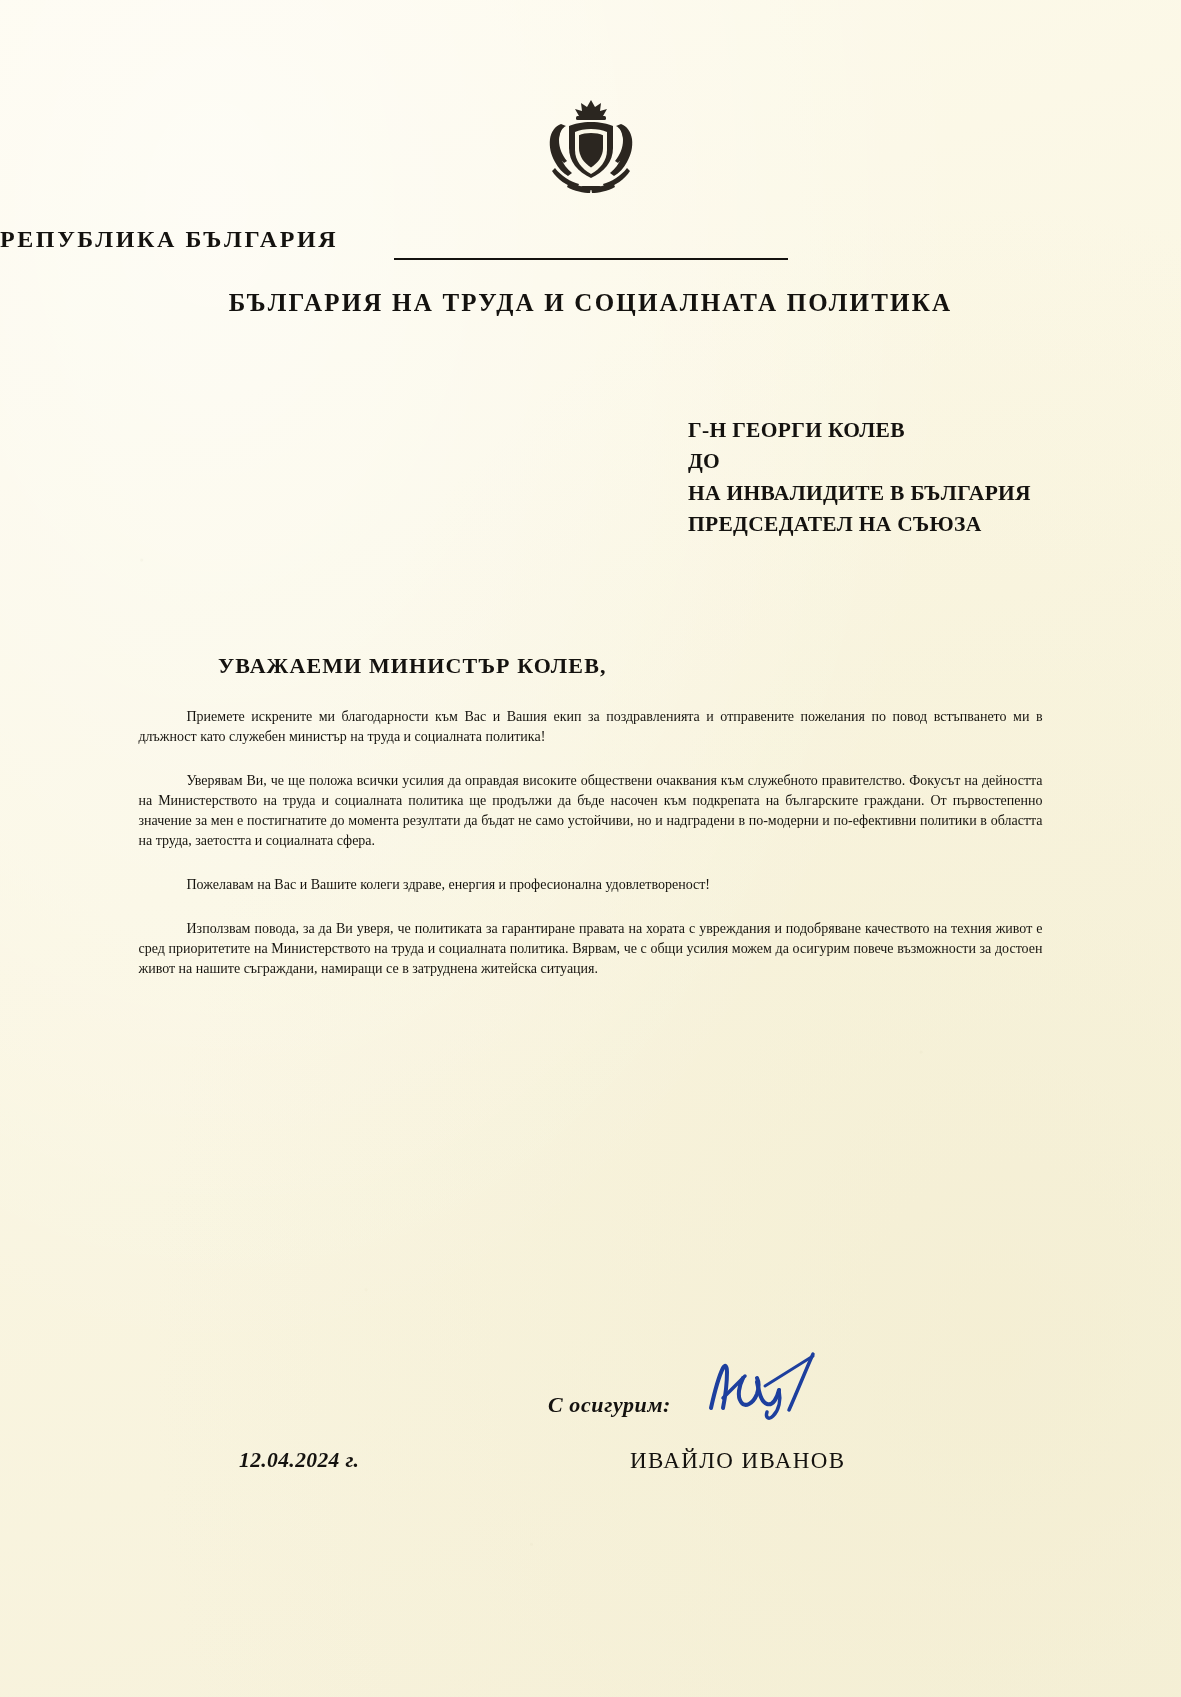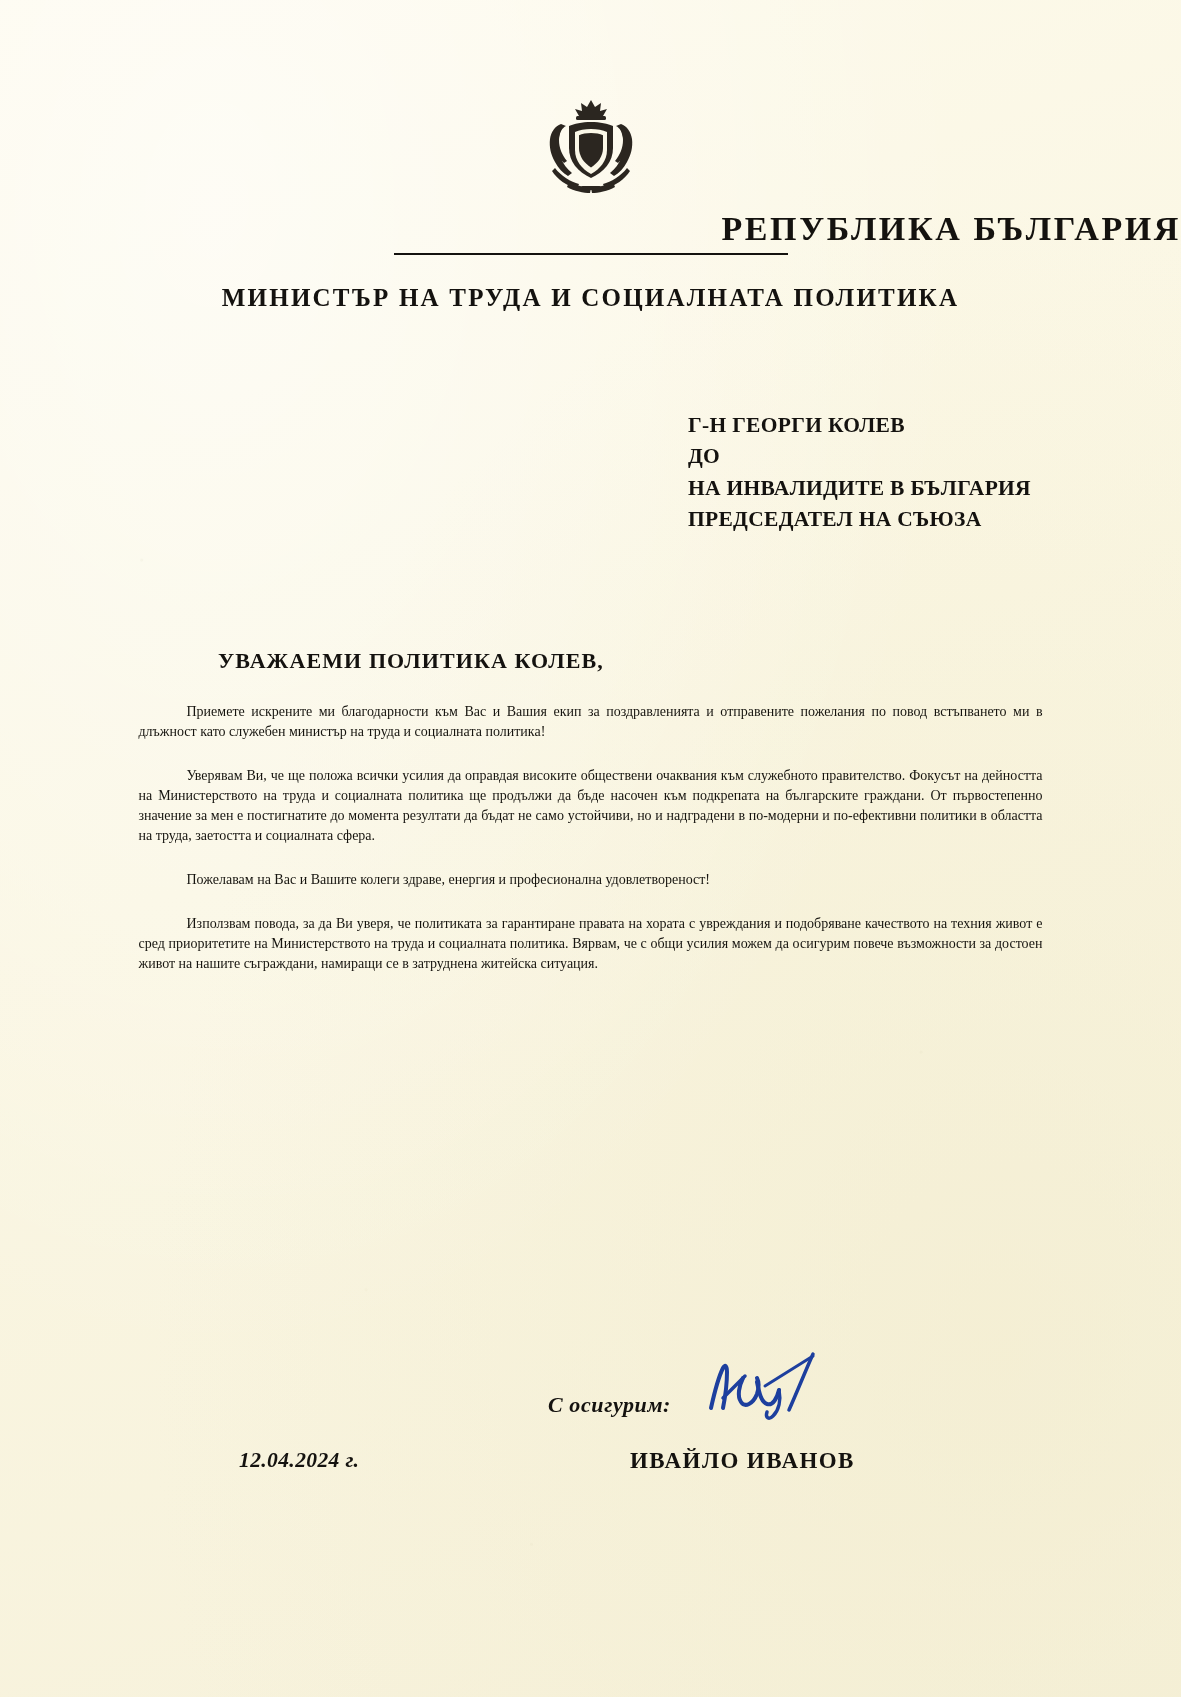"РЕПУБЛИКА БЪЛГАРИЯ" .country { font-size: 34px -> 24px; margin-top: 12px -> 28px; text-align: right -> left }
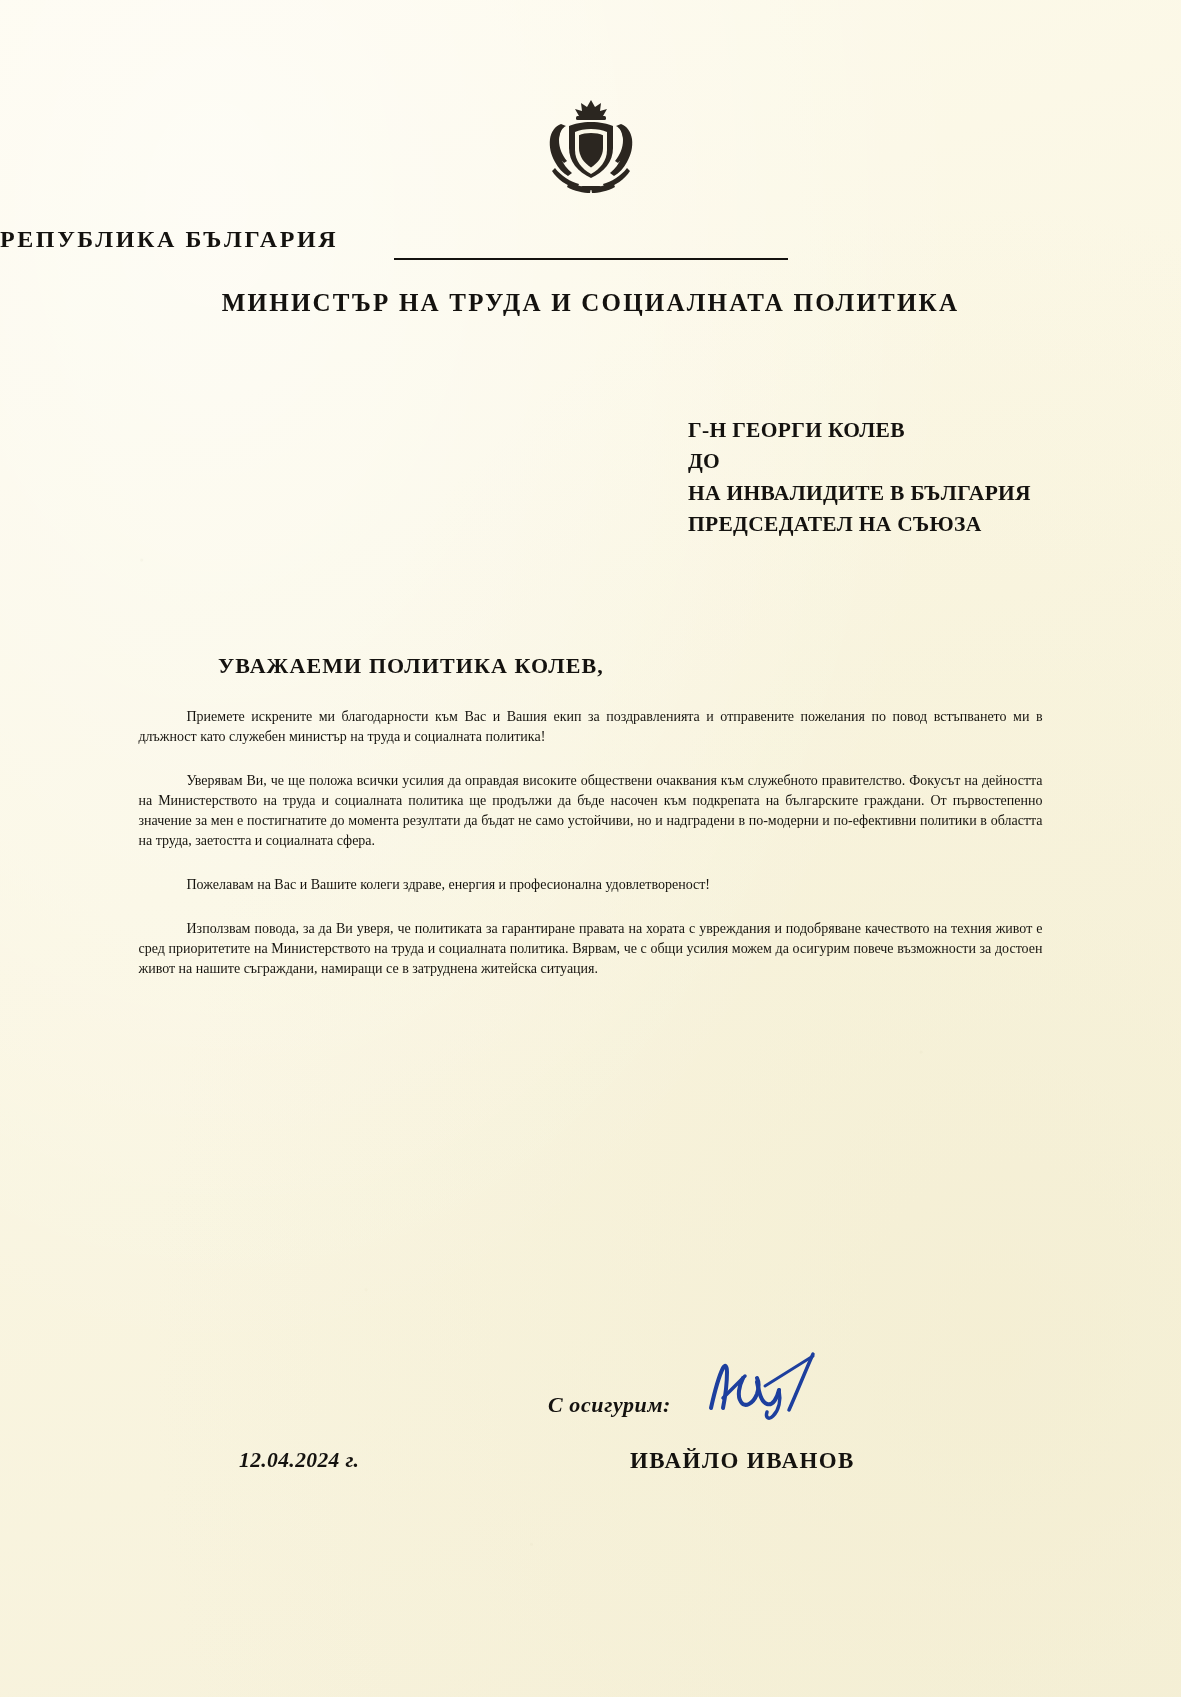"МИНИСТЪР НА ТРУДА И СОЦИАЛНАТА" div.ministry { text: МИНИСТЪР -> БЪЛГАРИЯ }
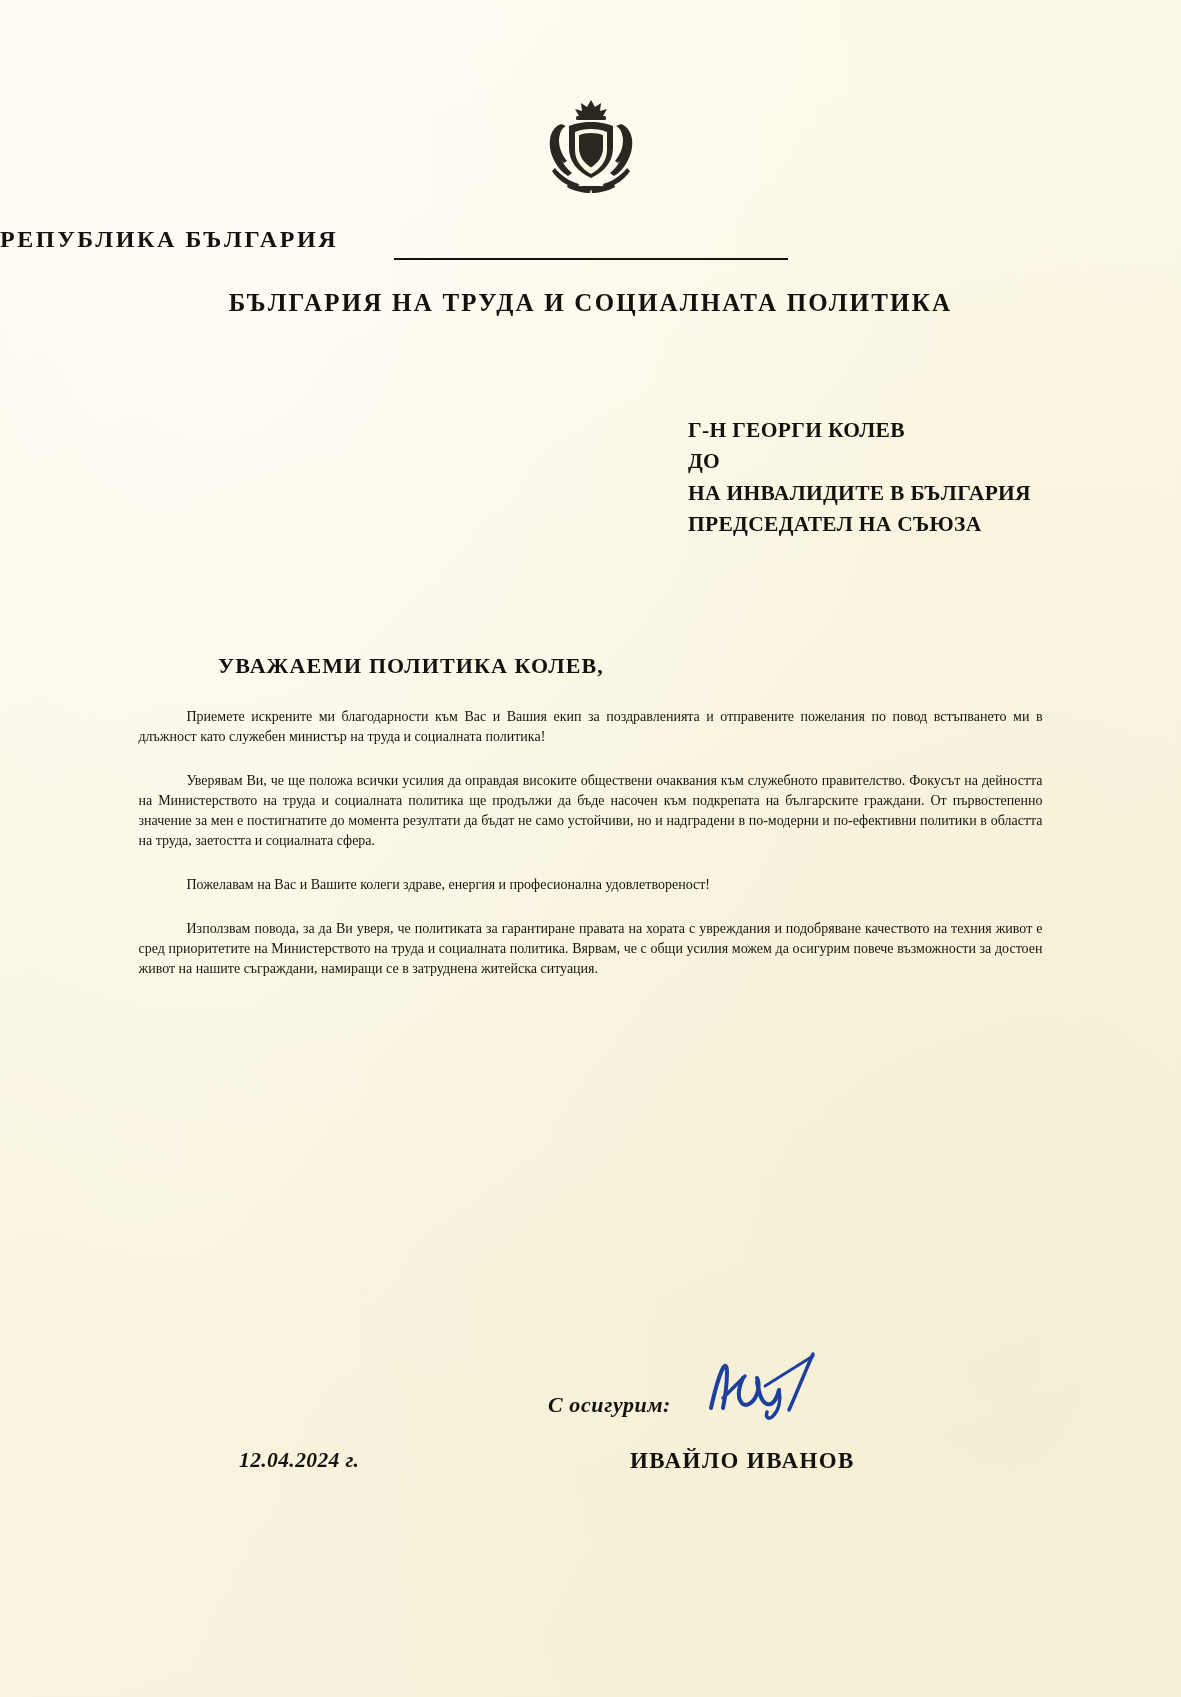"УВАЖАЕМИ ПОЛИТИКА КОЛЕВ," div.salutation { text: ПОЛИТИКА -> МИНИСТЪР }
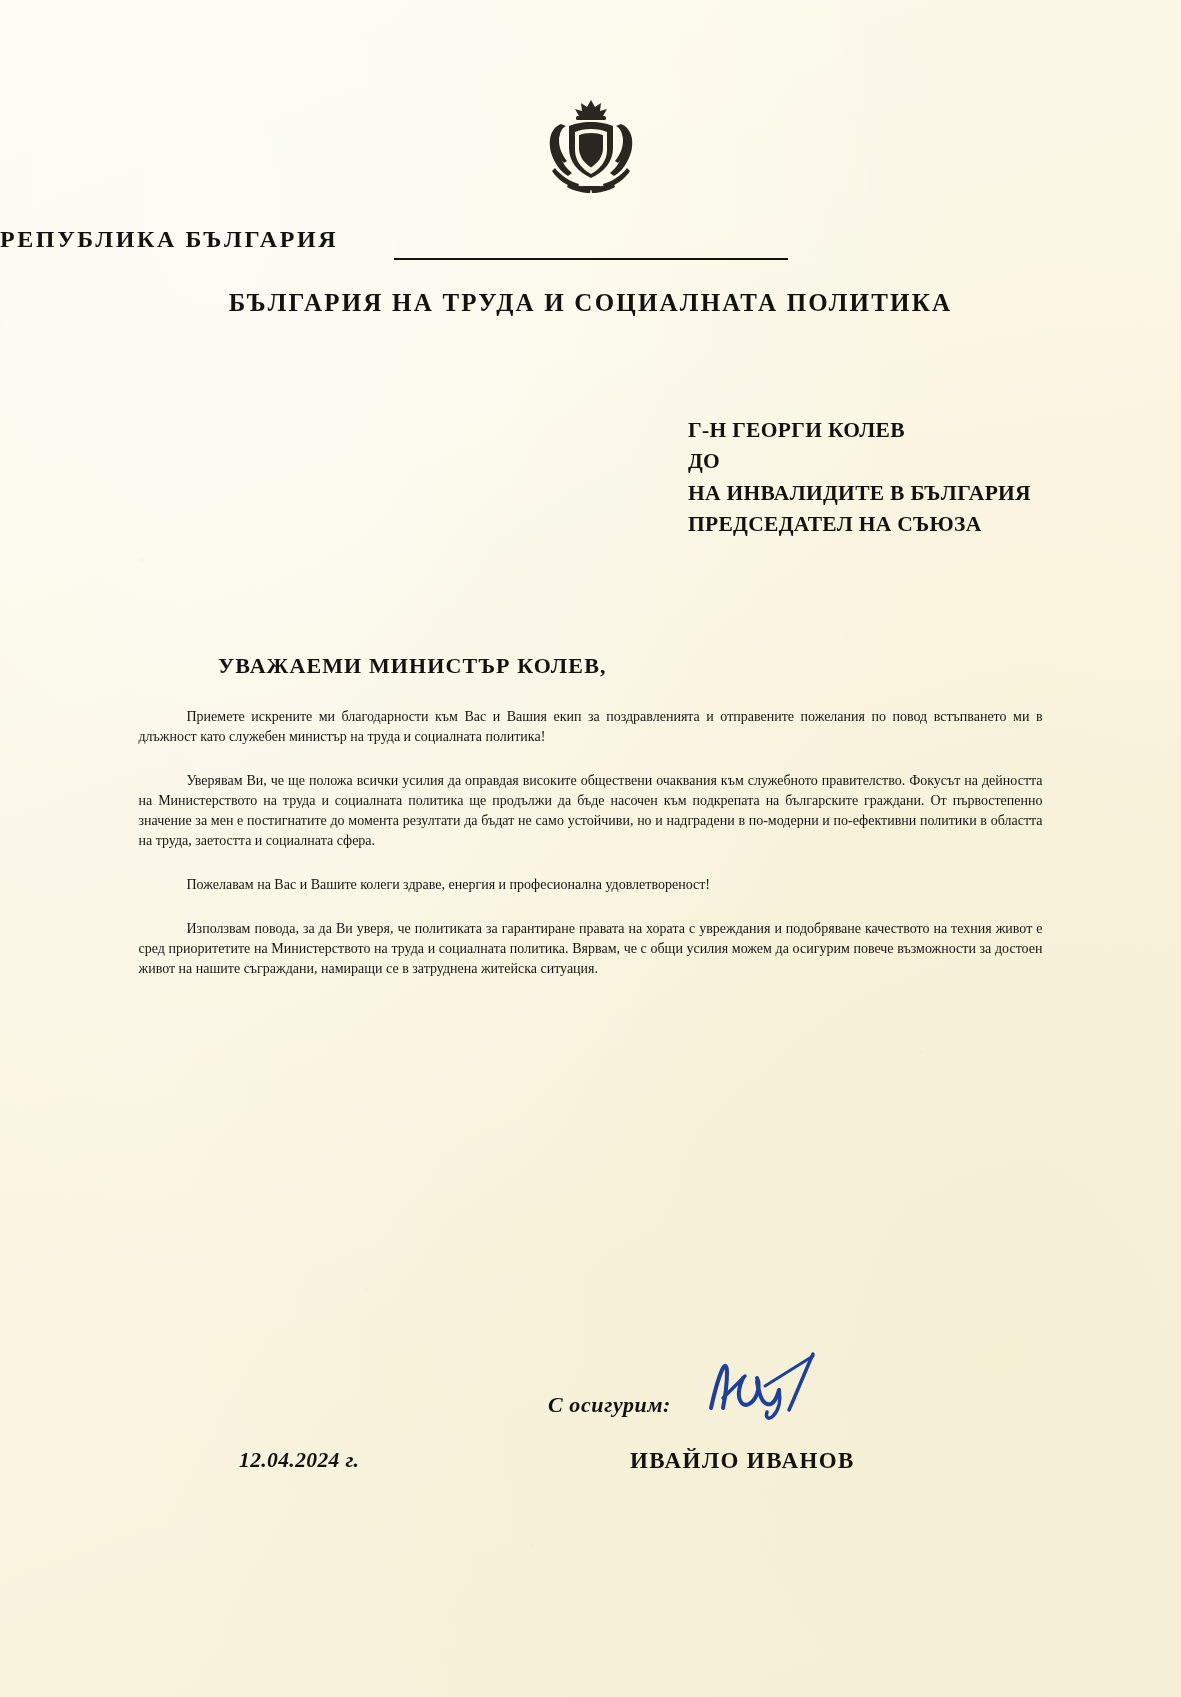"ИВАЙЛО ИВАНОВ" .signer { font-weight: bold -> normal }
